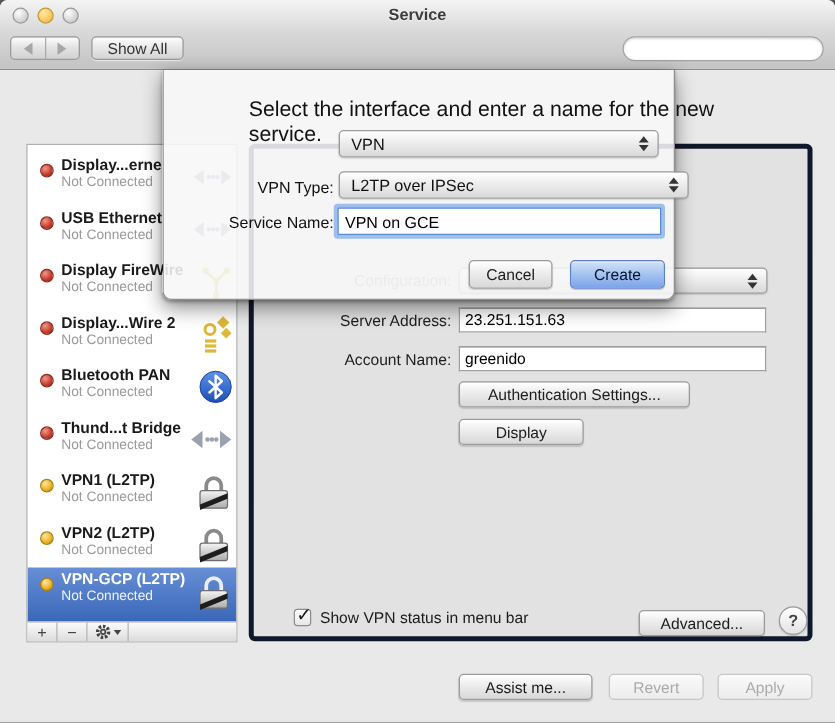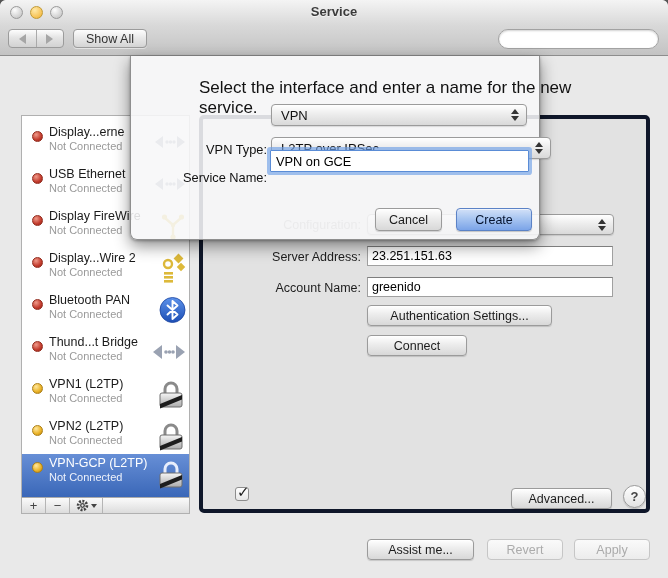"Display...erne" .svc-name { font-weight: normal -> bold }
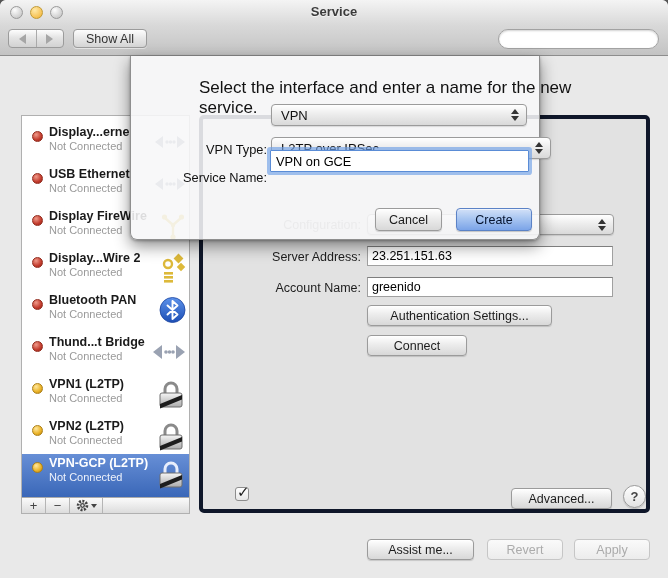"VPN on GCE" .sheet .focusfield { top: 94px -> 110px }
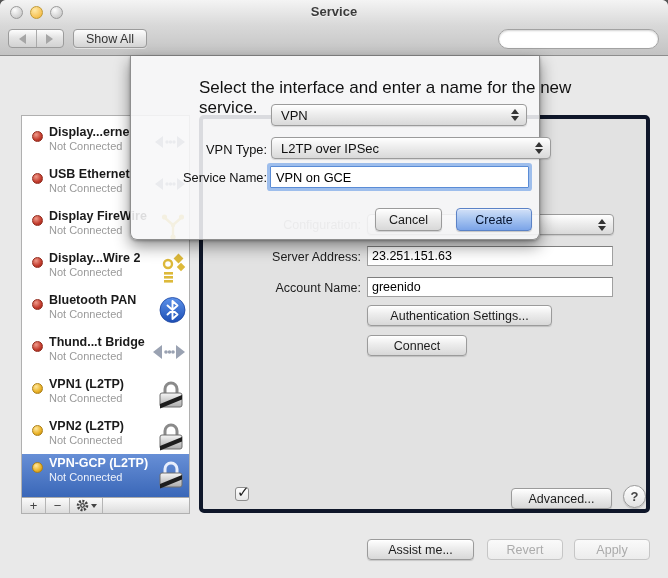"Connect" div.push { text: Connect -> Display }
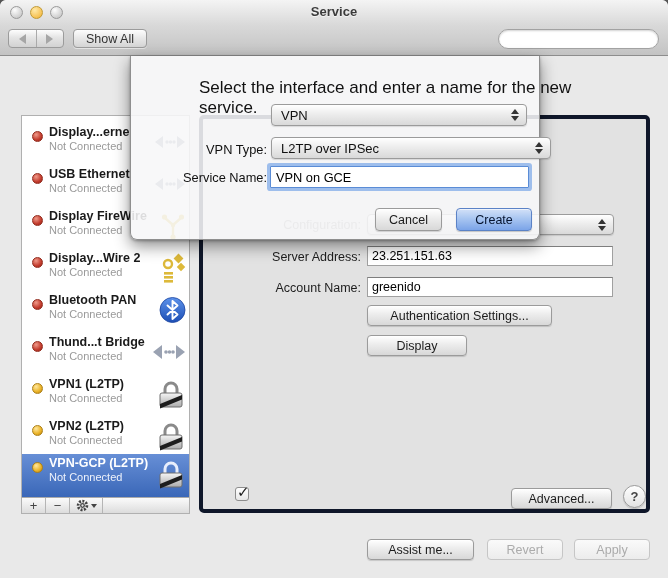"Show VPN status in menu" span.checklabel { html: none -> <span>Show VPN status in menu bar</span> }
